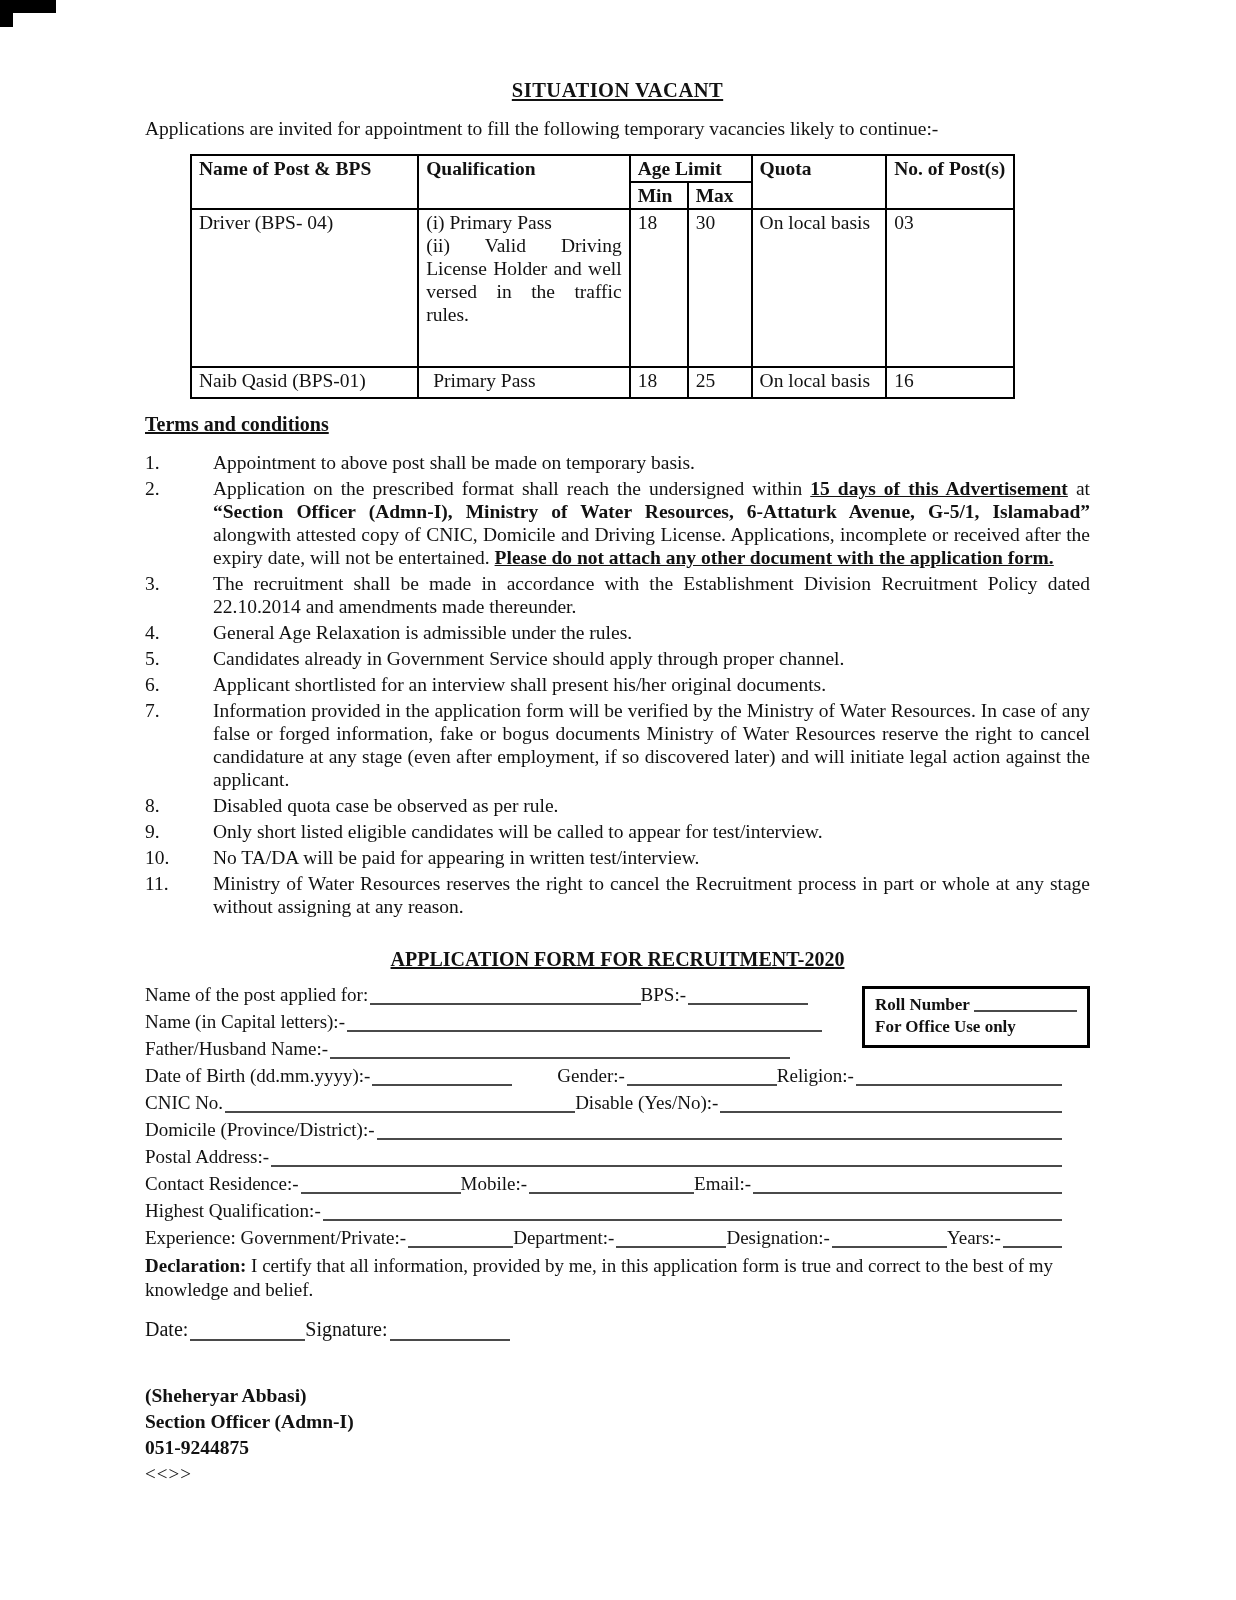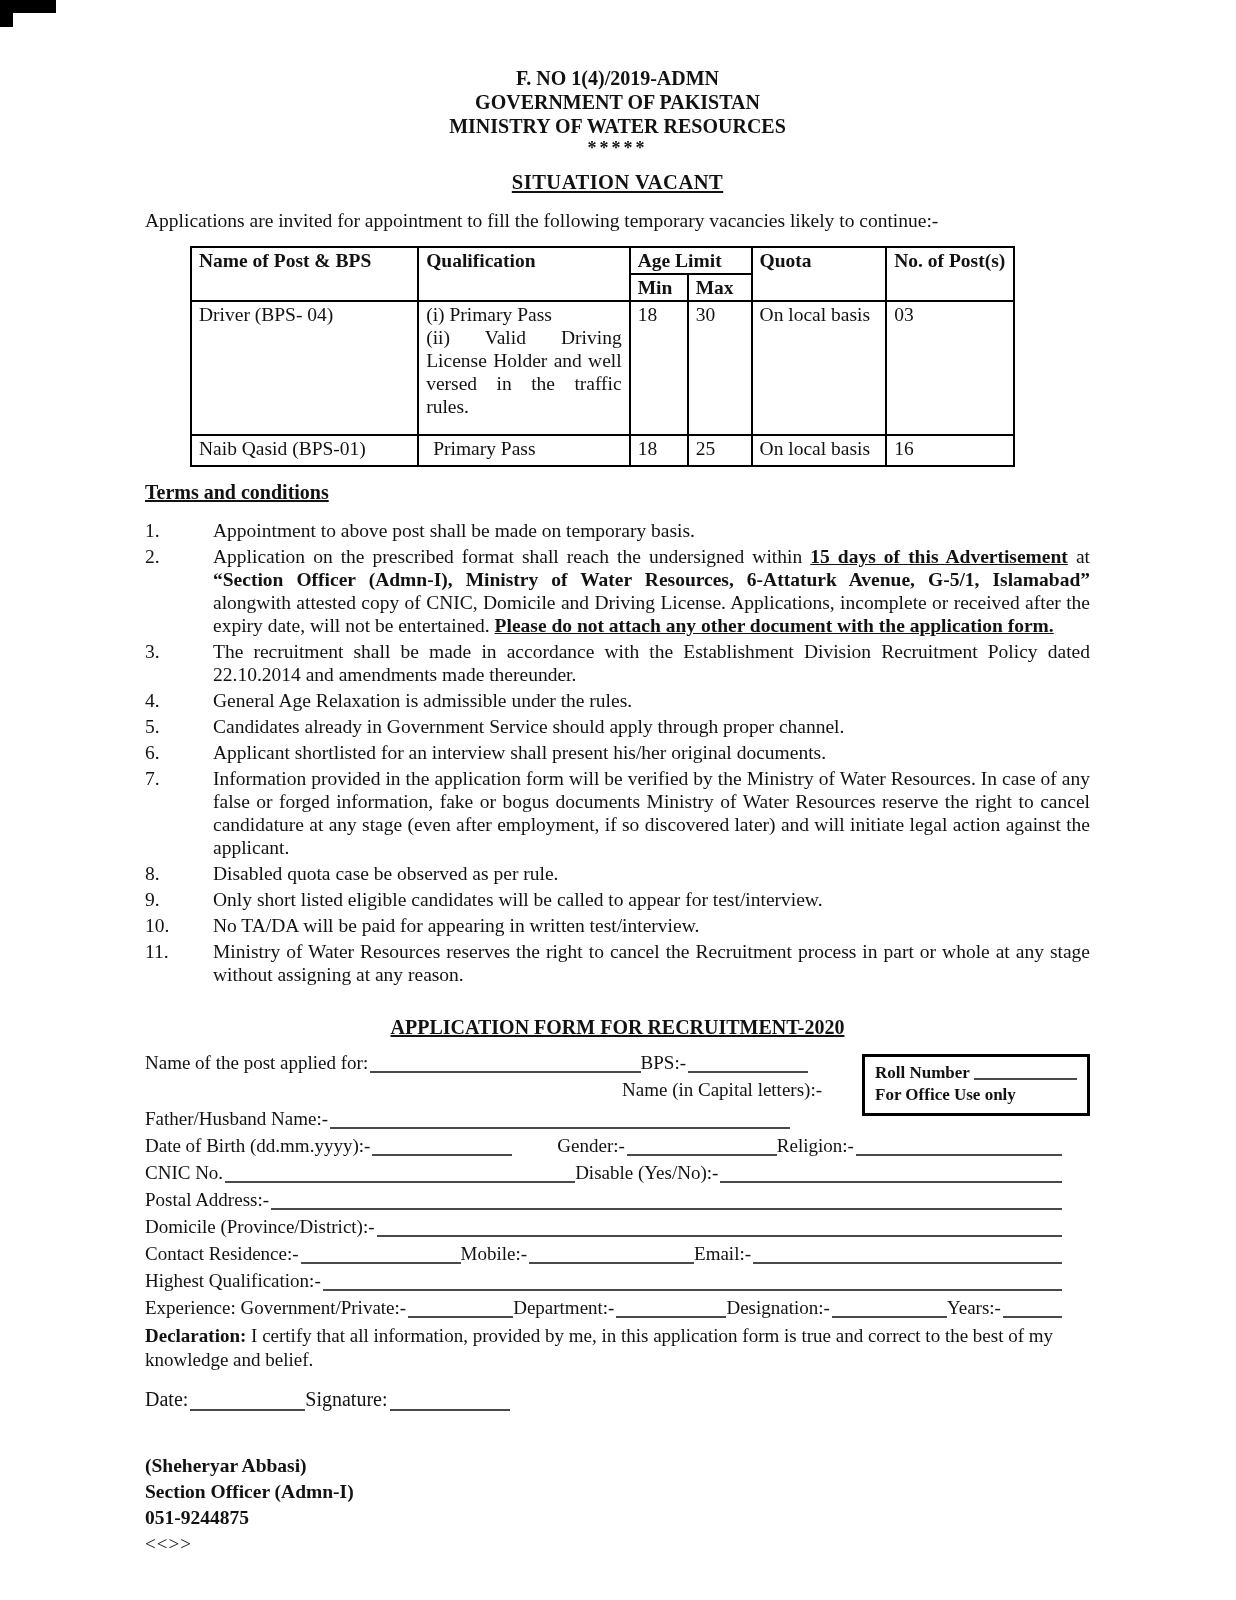"F. NO 1(4)/2019-ADMN" div.doc-header { html: <div> <div>F. NO 1(4)/2019-ADMN</div> <div>GOVERNMENT OF PAKISTAN</div> <div>MINISTRY OF WATER RESOURCES</div> <div>*****</div> </div> -> none }
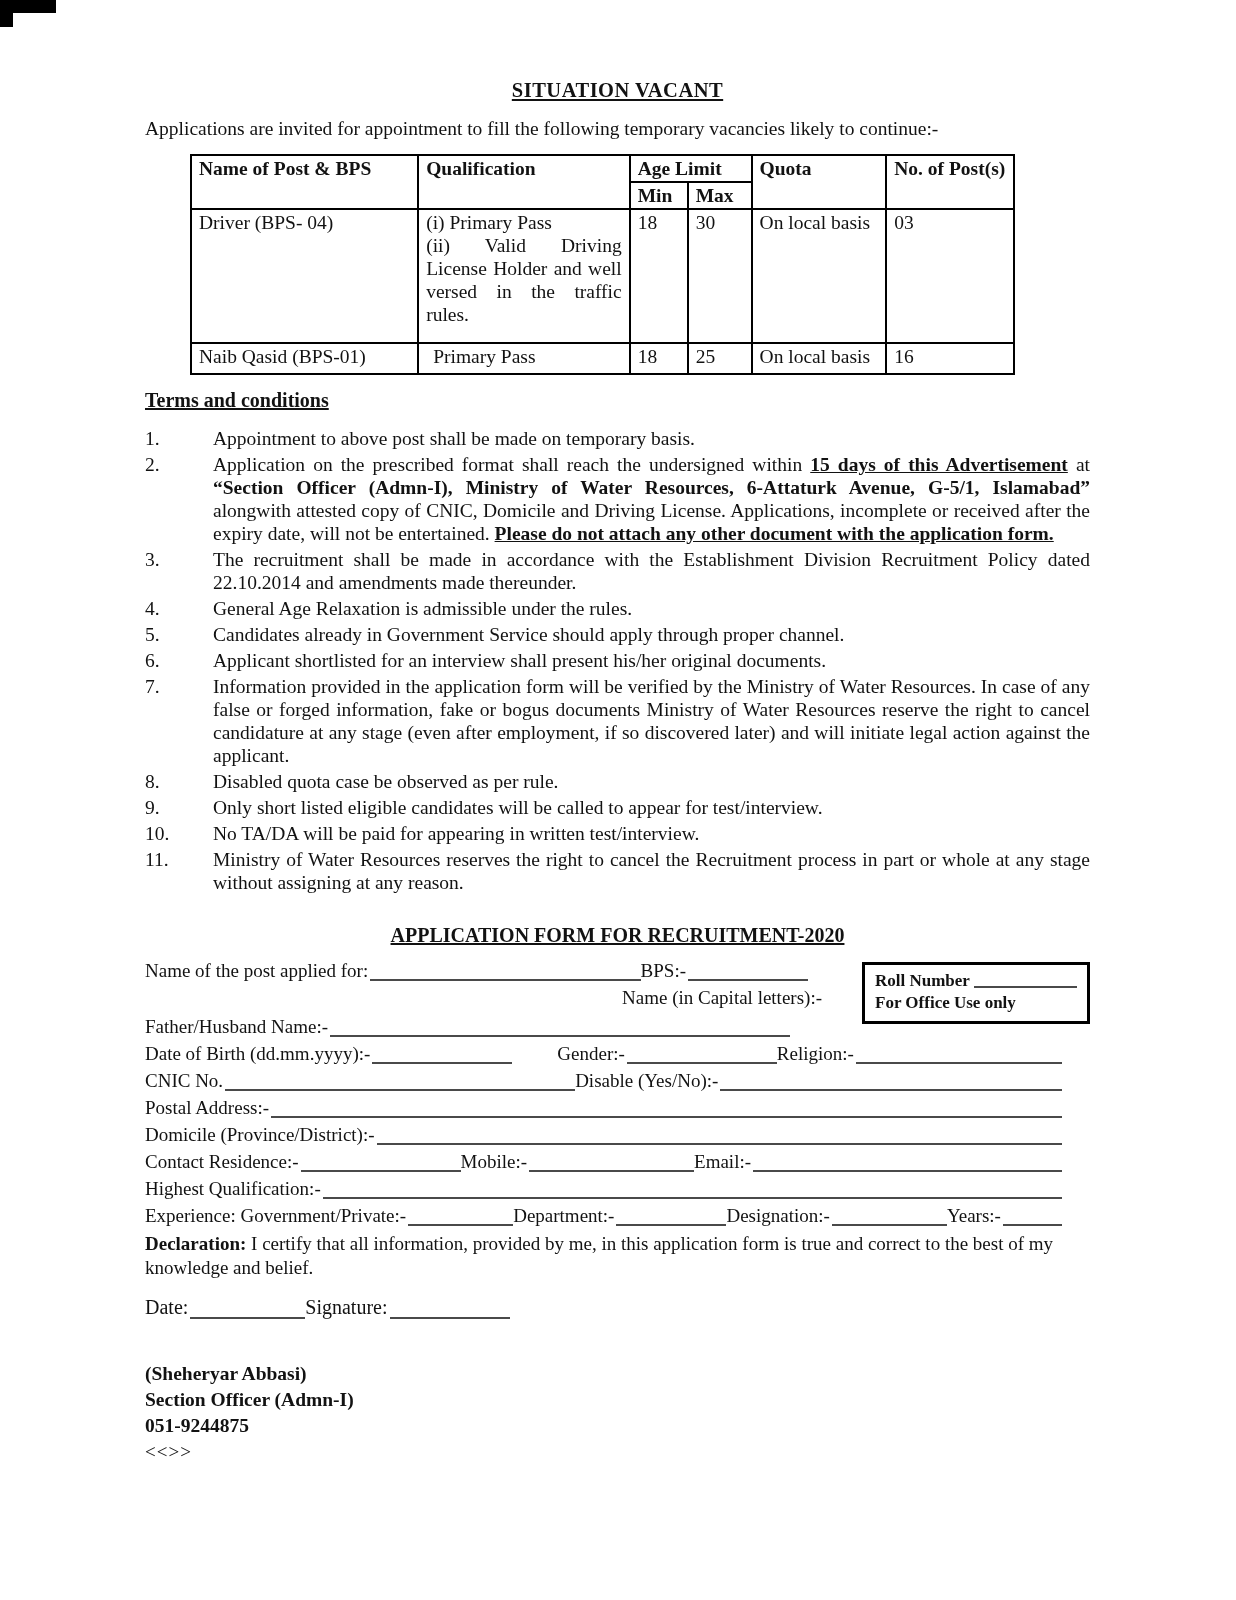"Driver (BPS- 04)" tr.row-tall { height: 134px -> 158px }
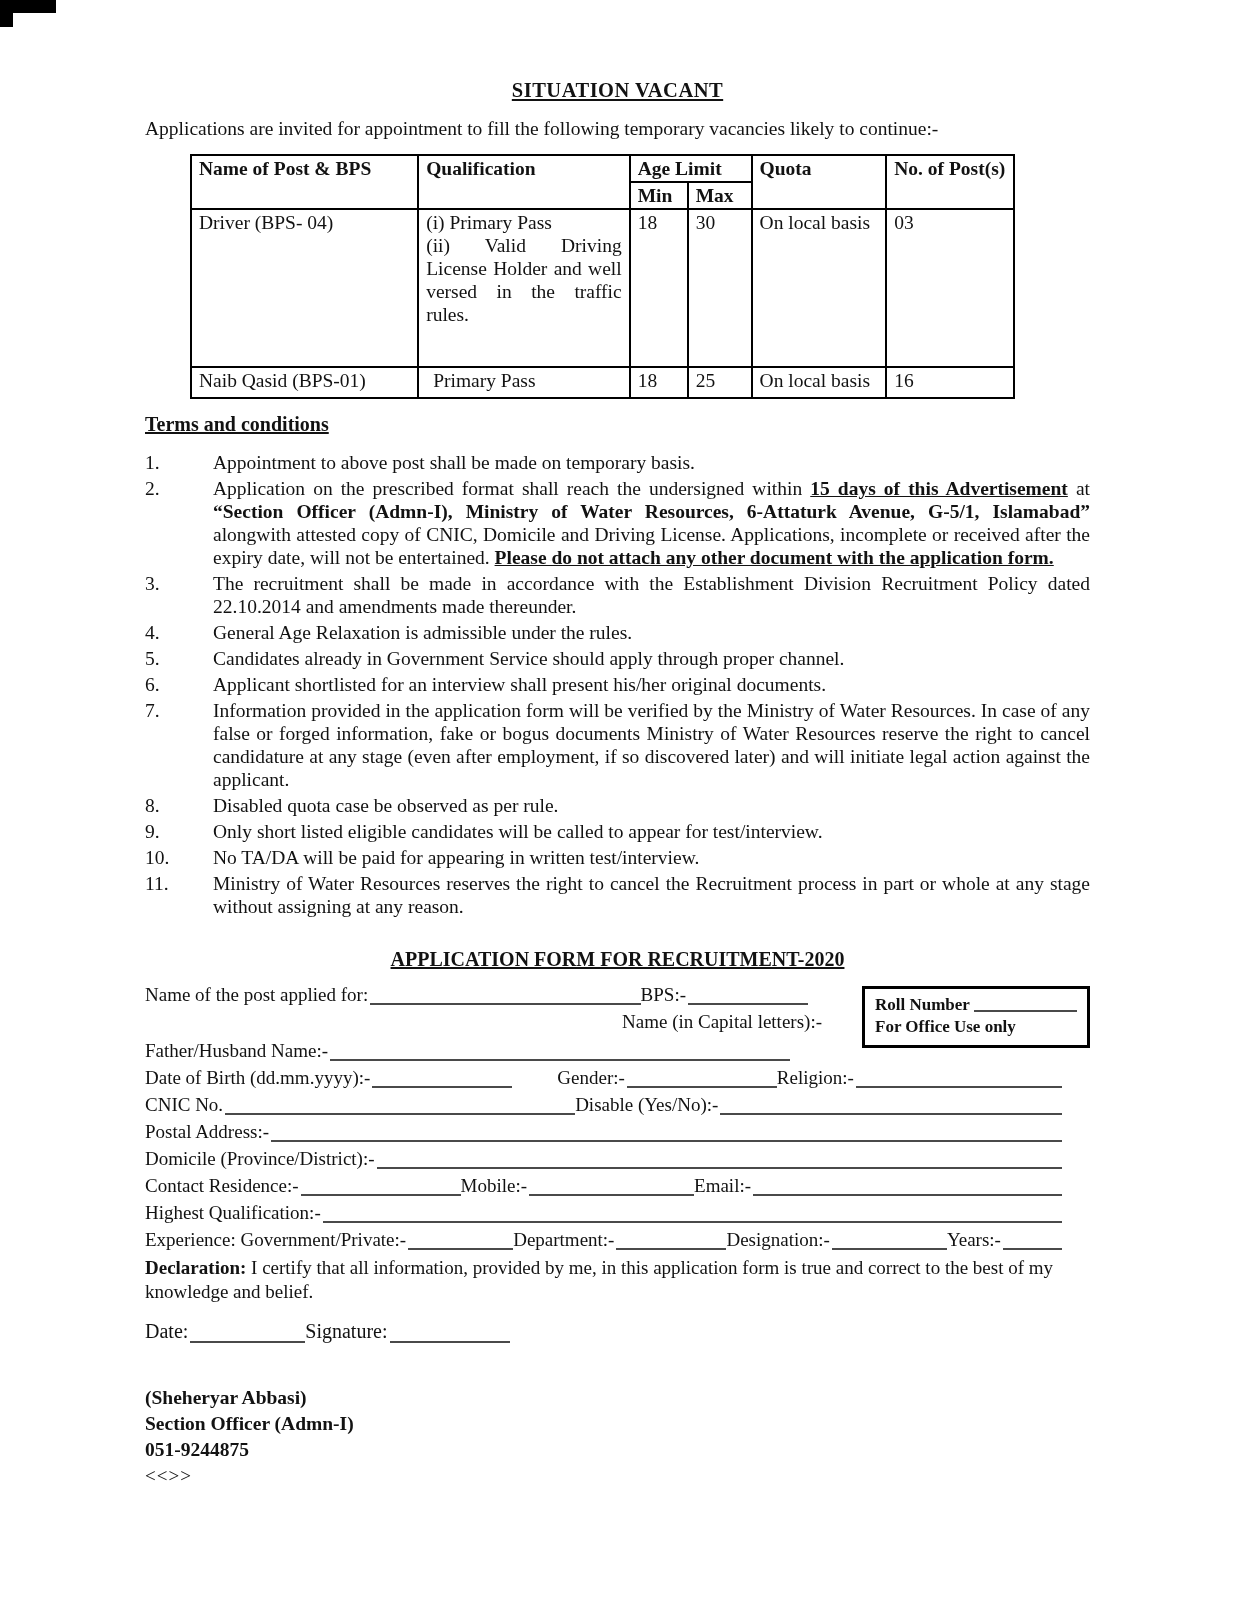"Name (in Capital letters):-" .mr-rollbox2 { flex-direction: column -> none }
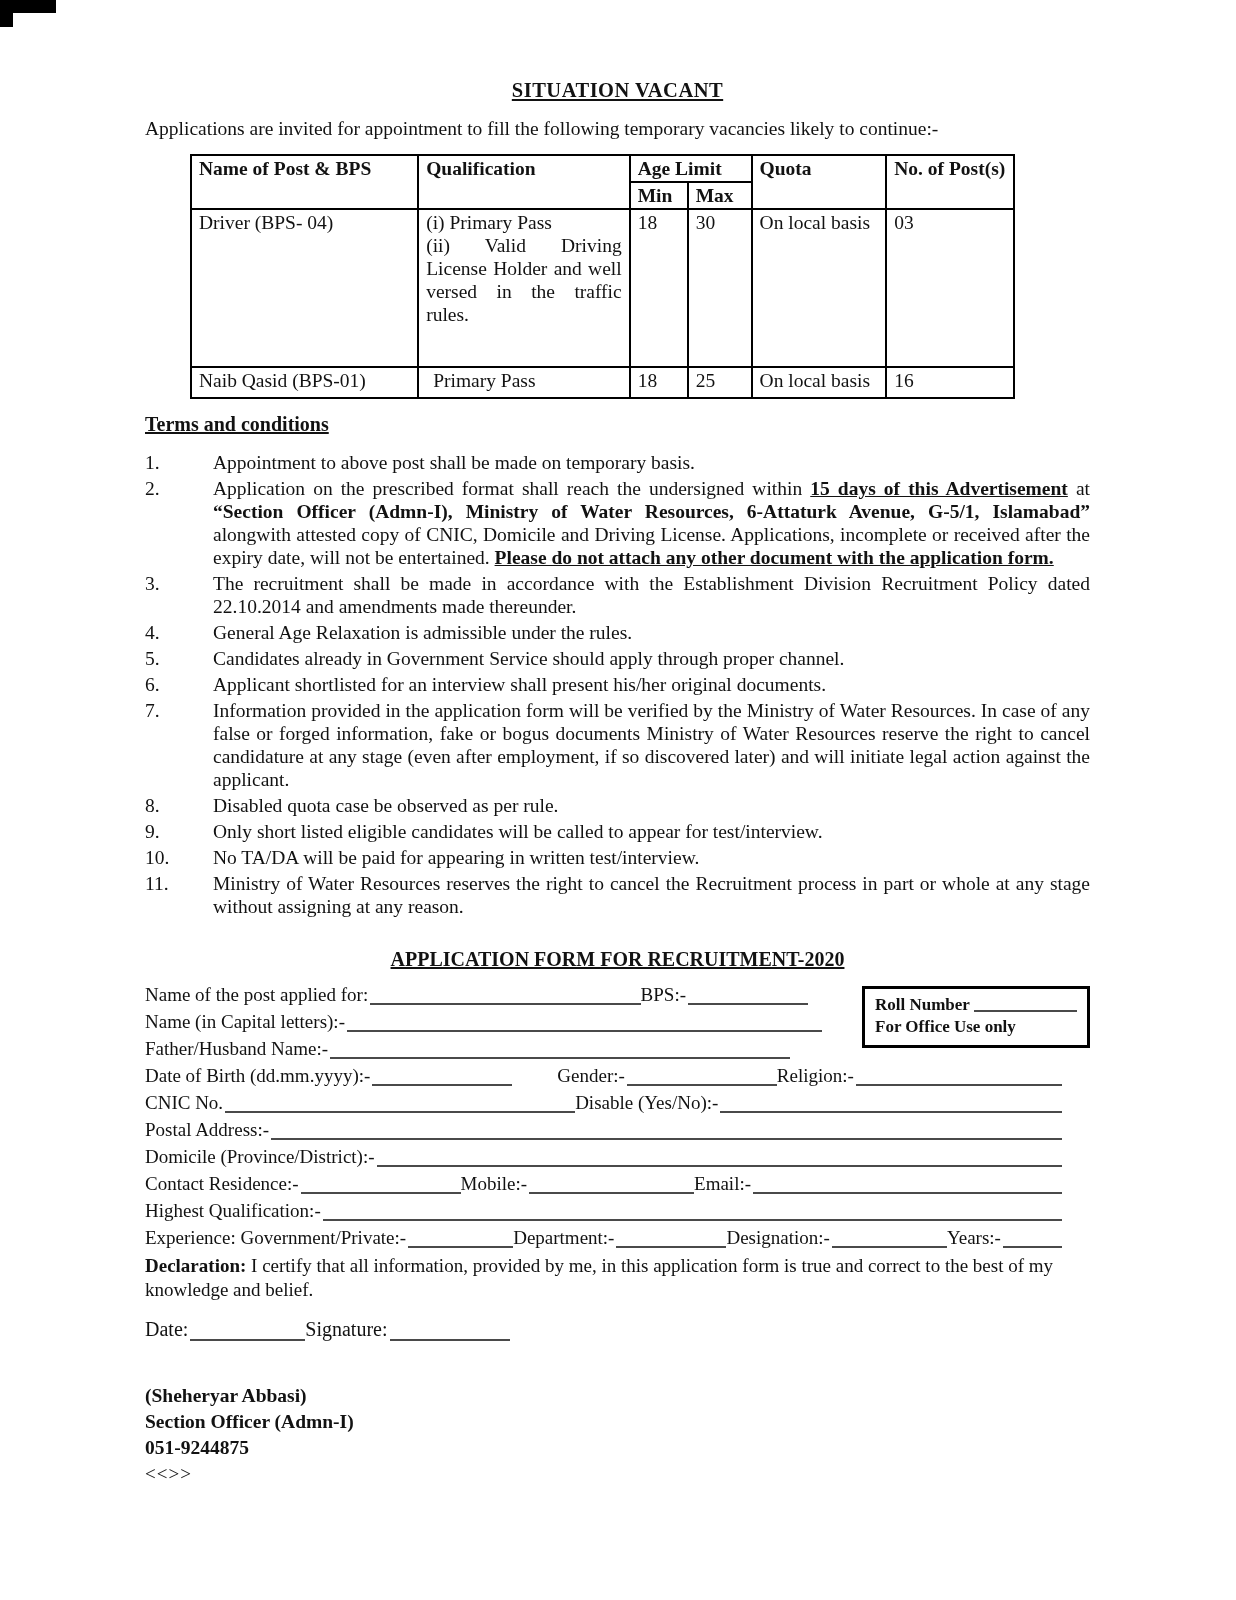"Postal Address:-" div.frow { order: before "Domicile (Province/District):-" -> after "Domicile (Province/District):-" }
